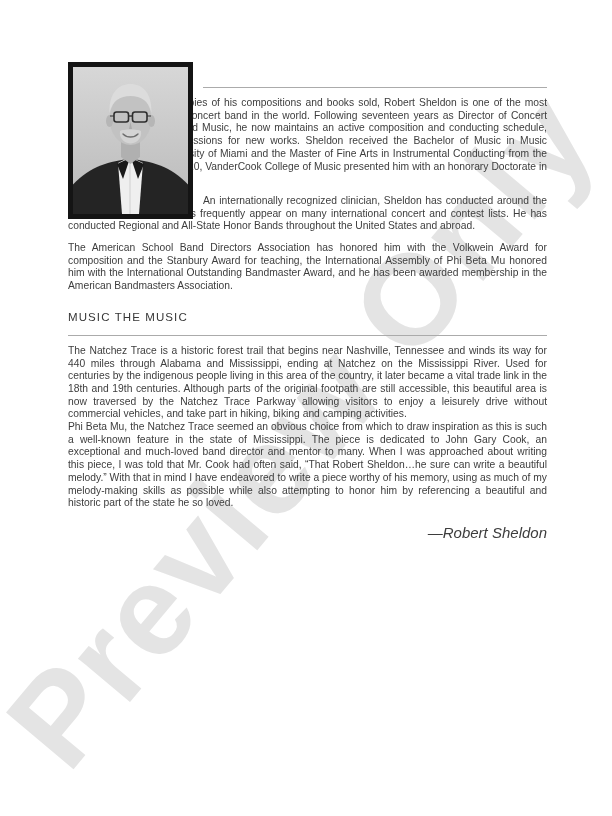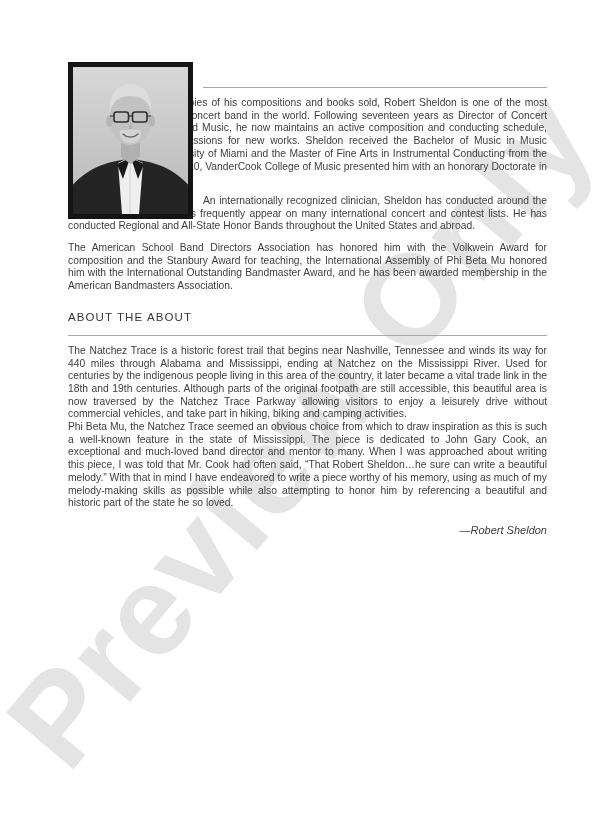"ABOUT THE ABOUT" h2.section-heading { text: ABOUT THE ABOUT -> MUSIC THE MUSIC }
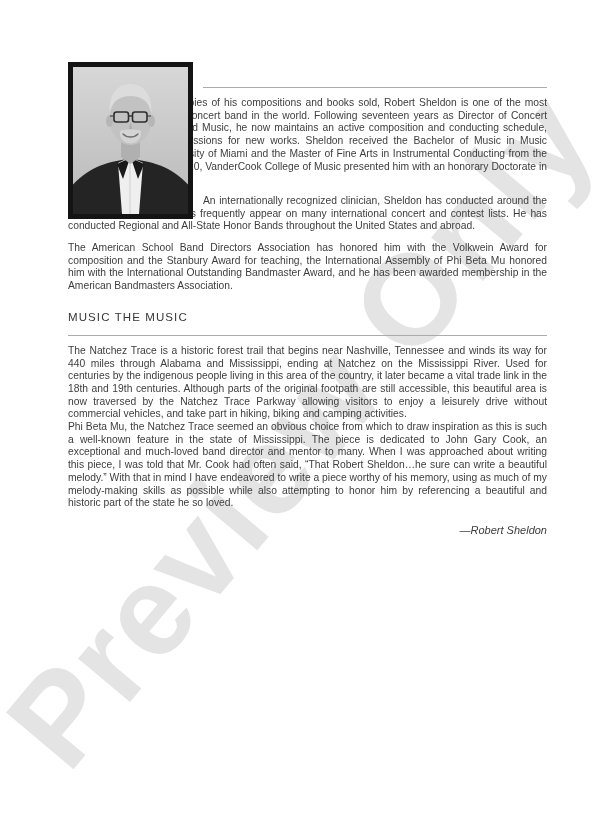"—Robert Sheldon" .signature { font-size: 11px -> 15px }
